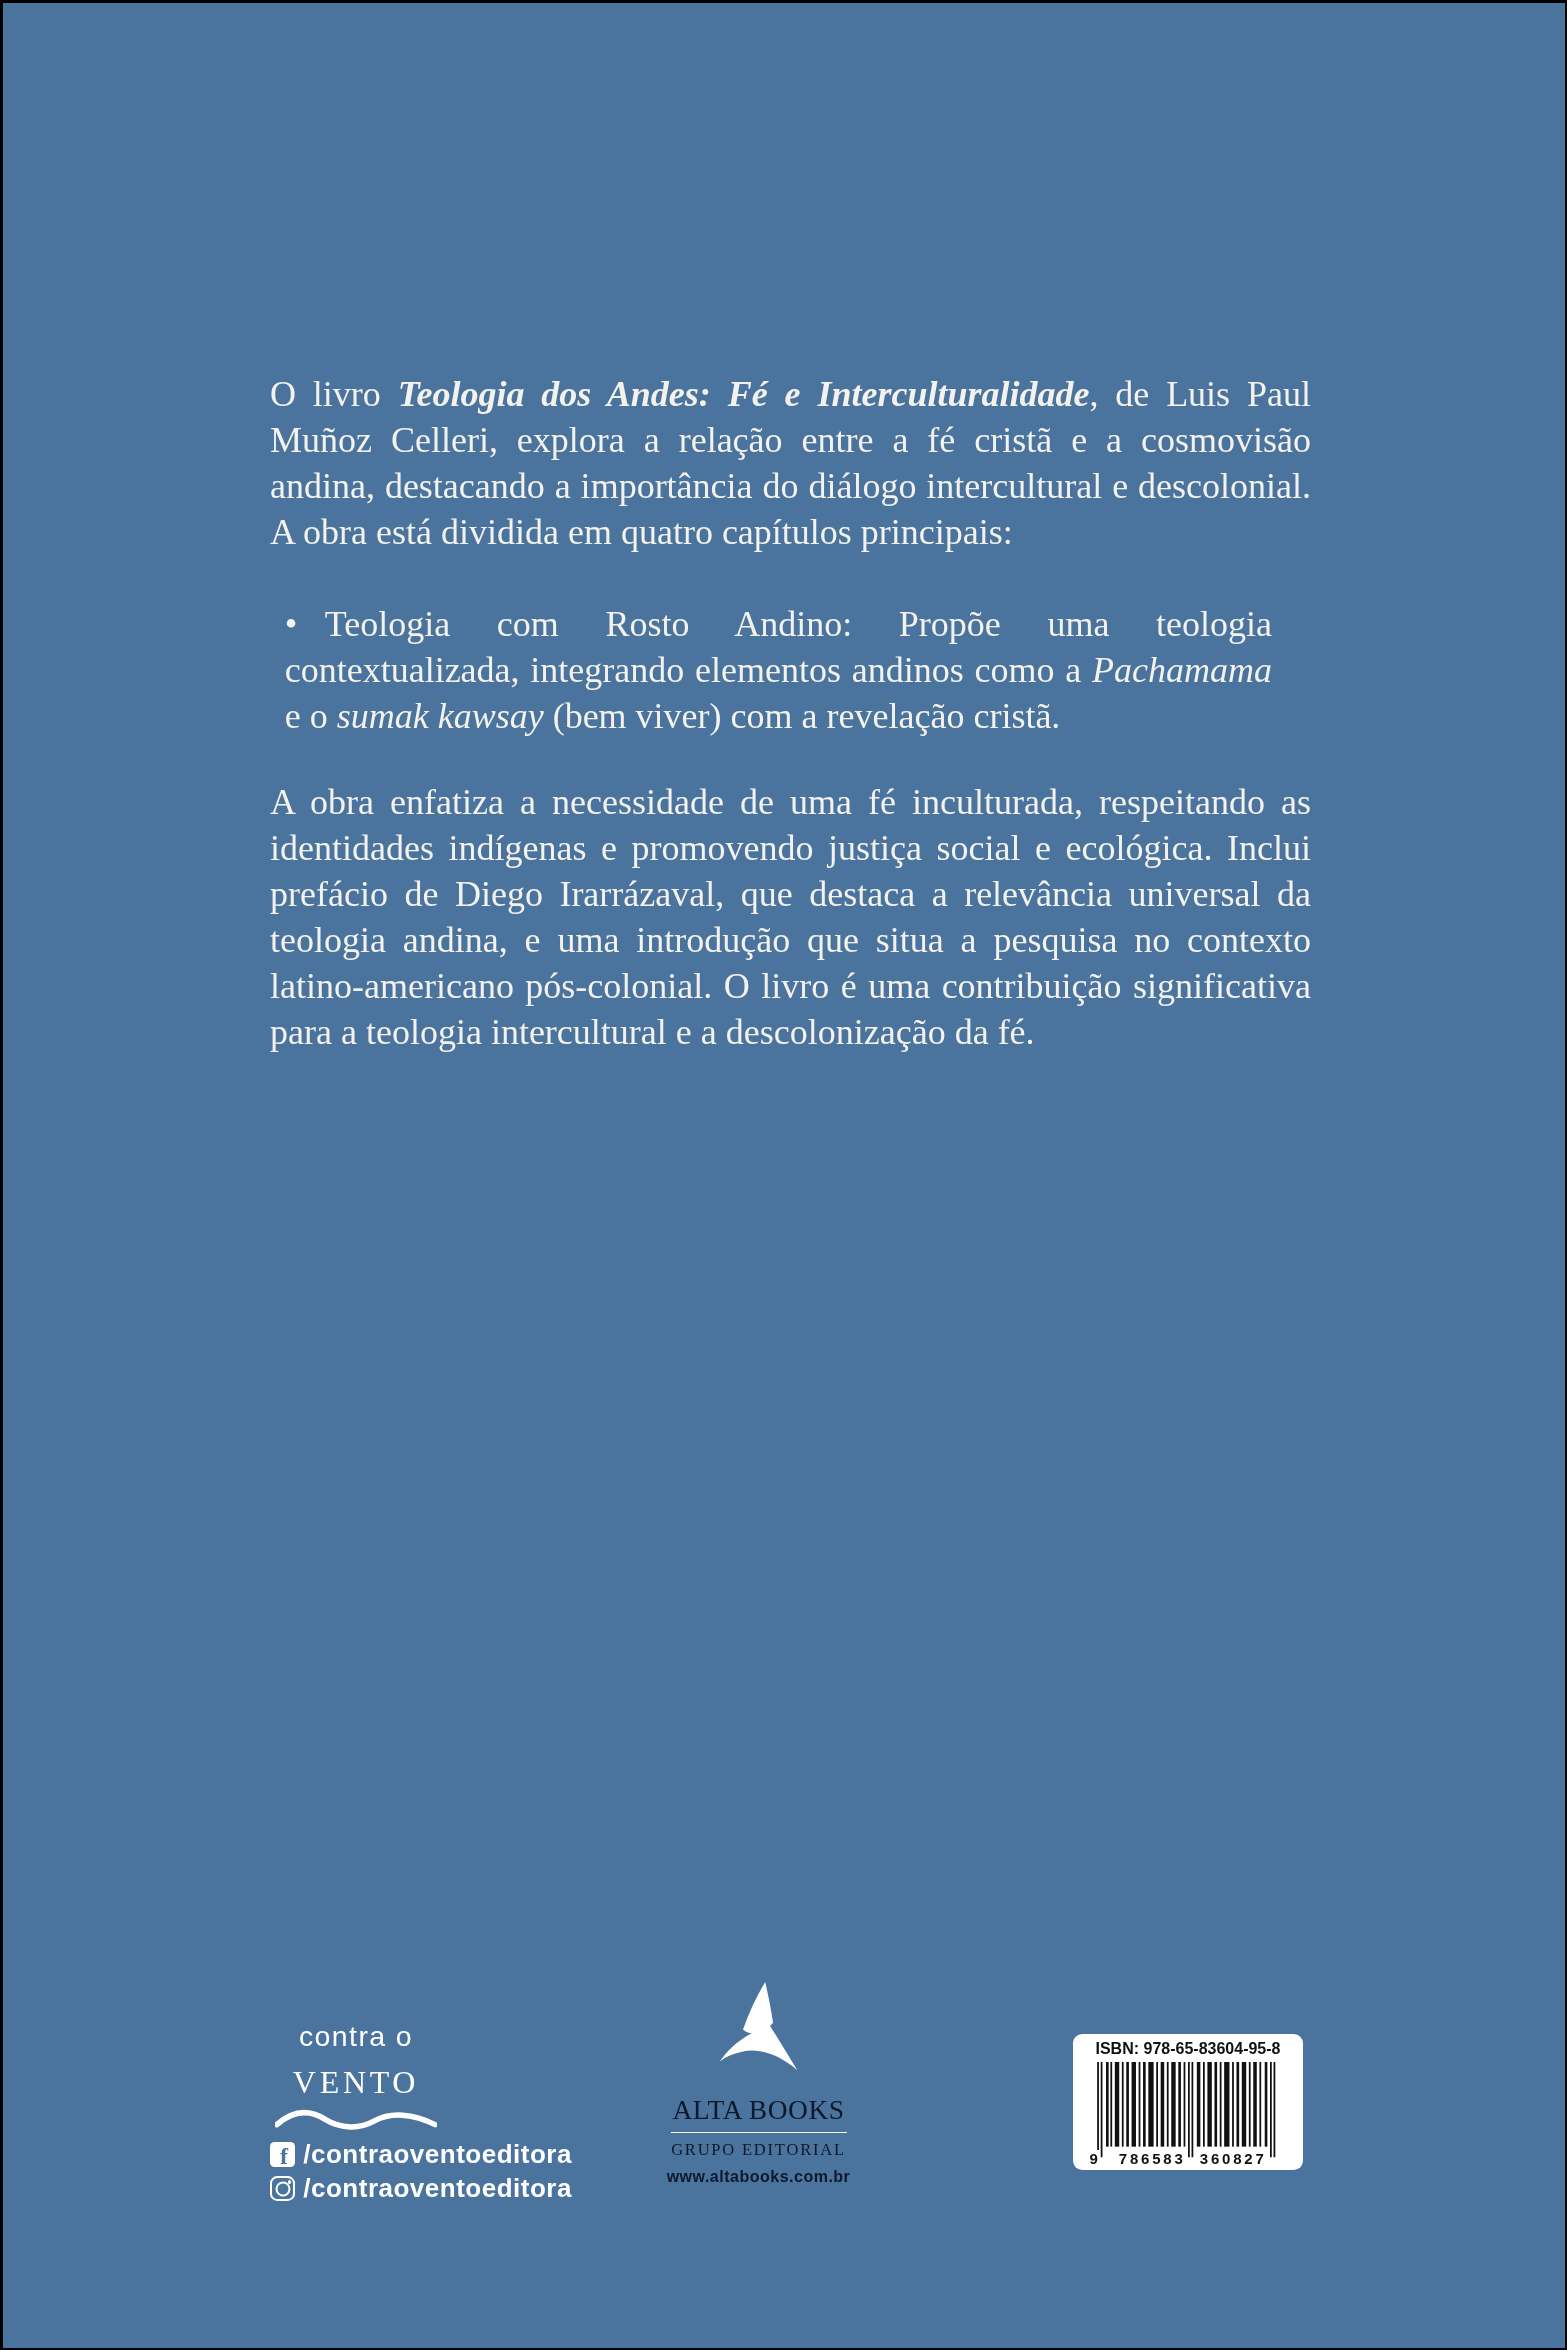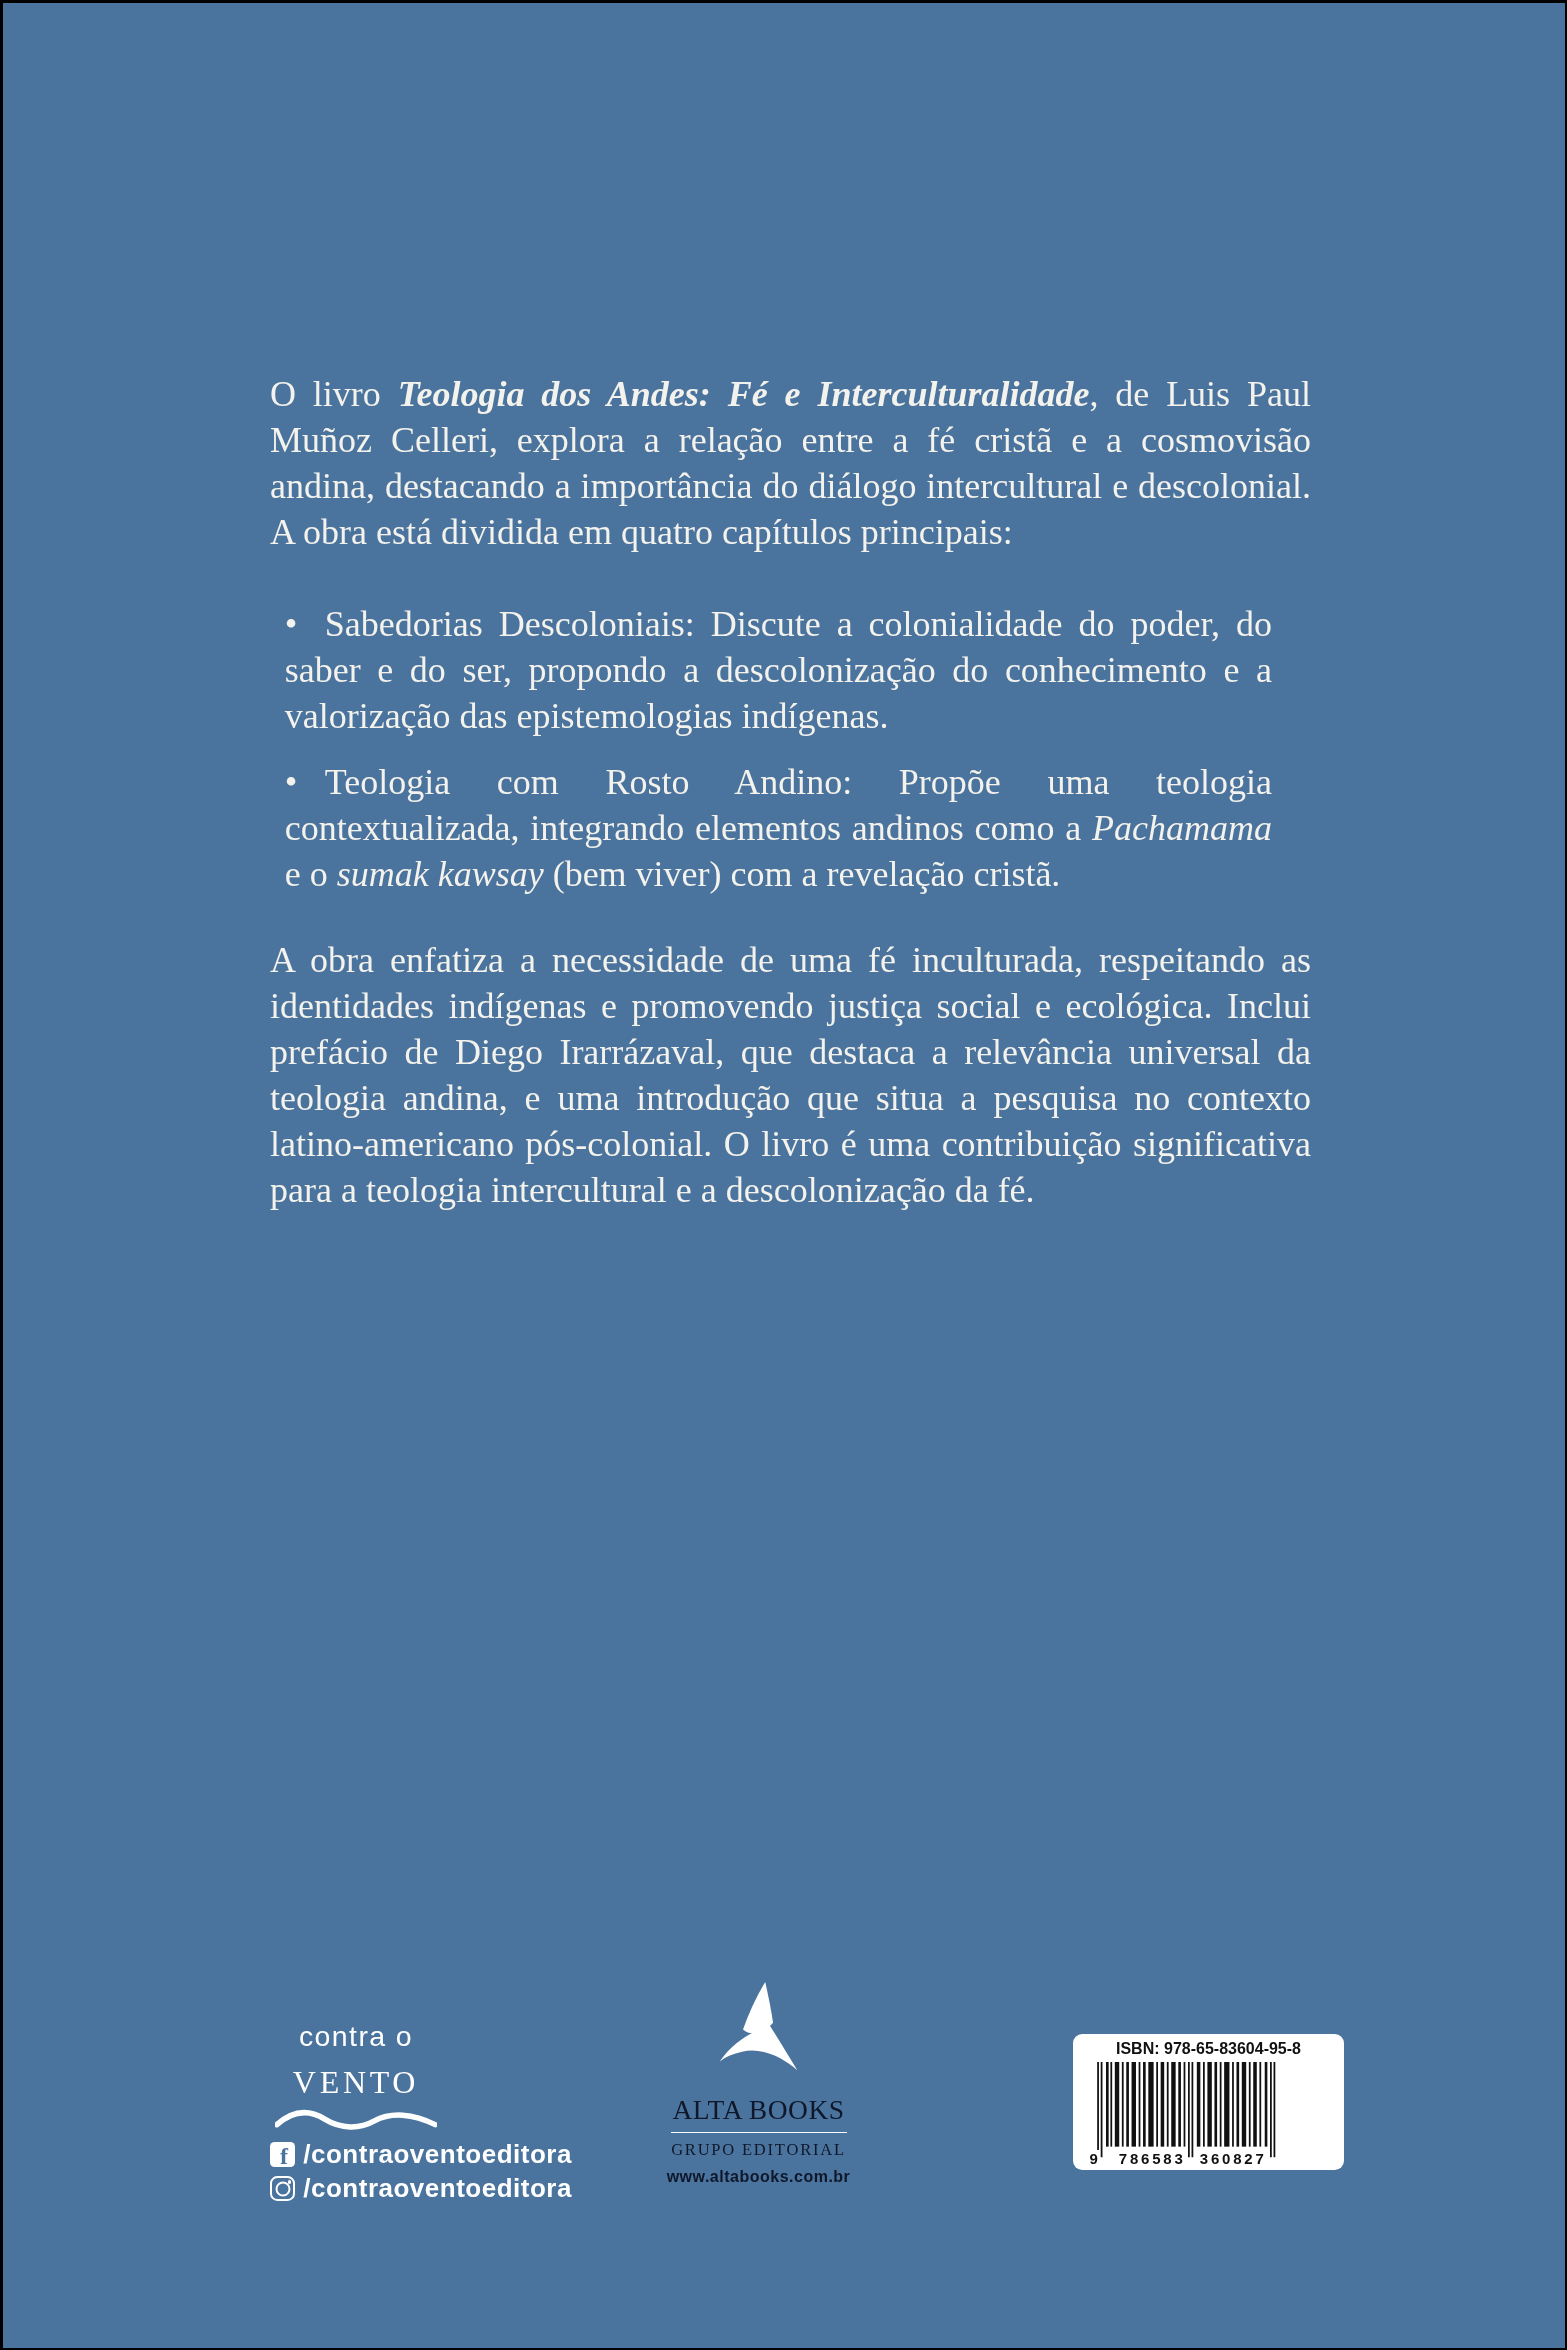"• Sabedorias Descoloniais: Discute a" li.chapter { html: <li><span>•</span><span><span>Sabedorias Descoloniais: Discute a colonialidade do poder, do saber e do ser, propondo a descolonização do conhecimento e a valorização das epistemologias indígenas.</span></span></li> -> none }
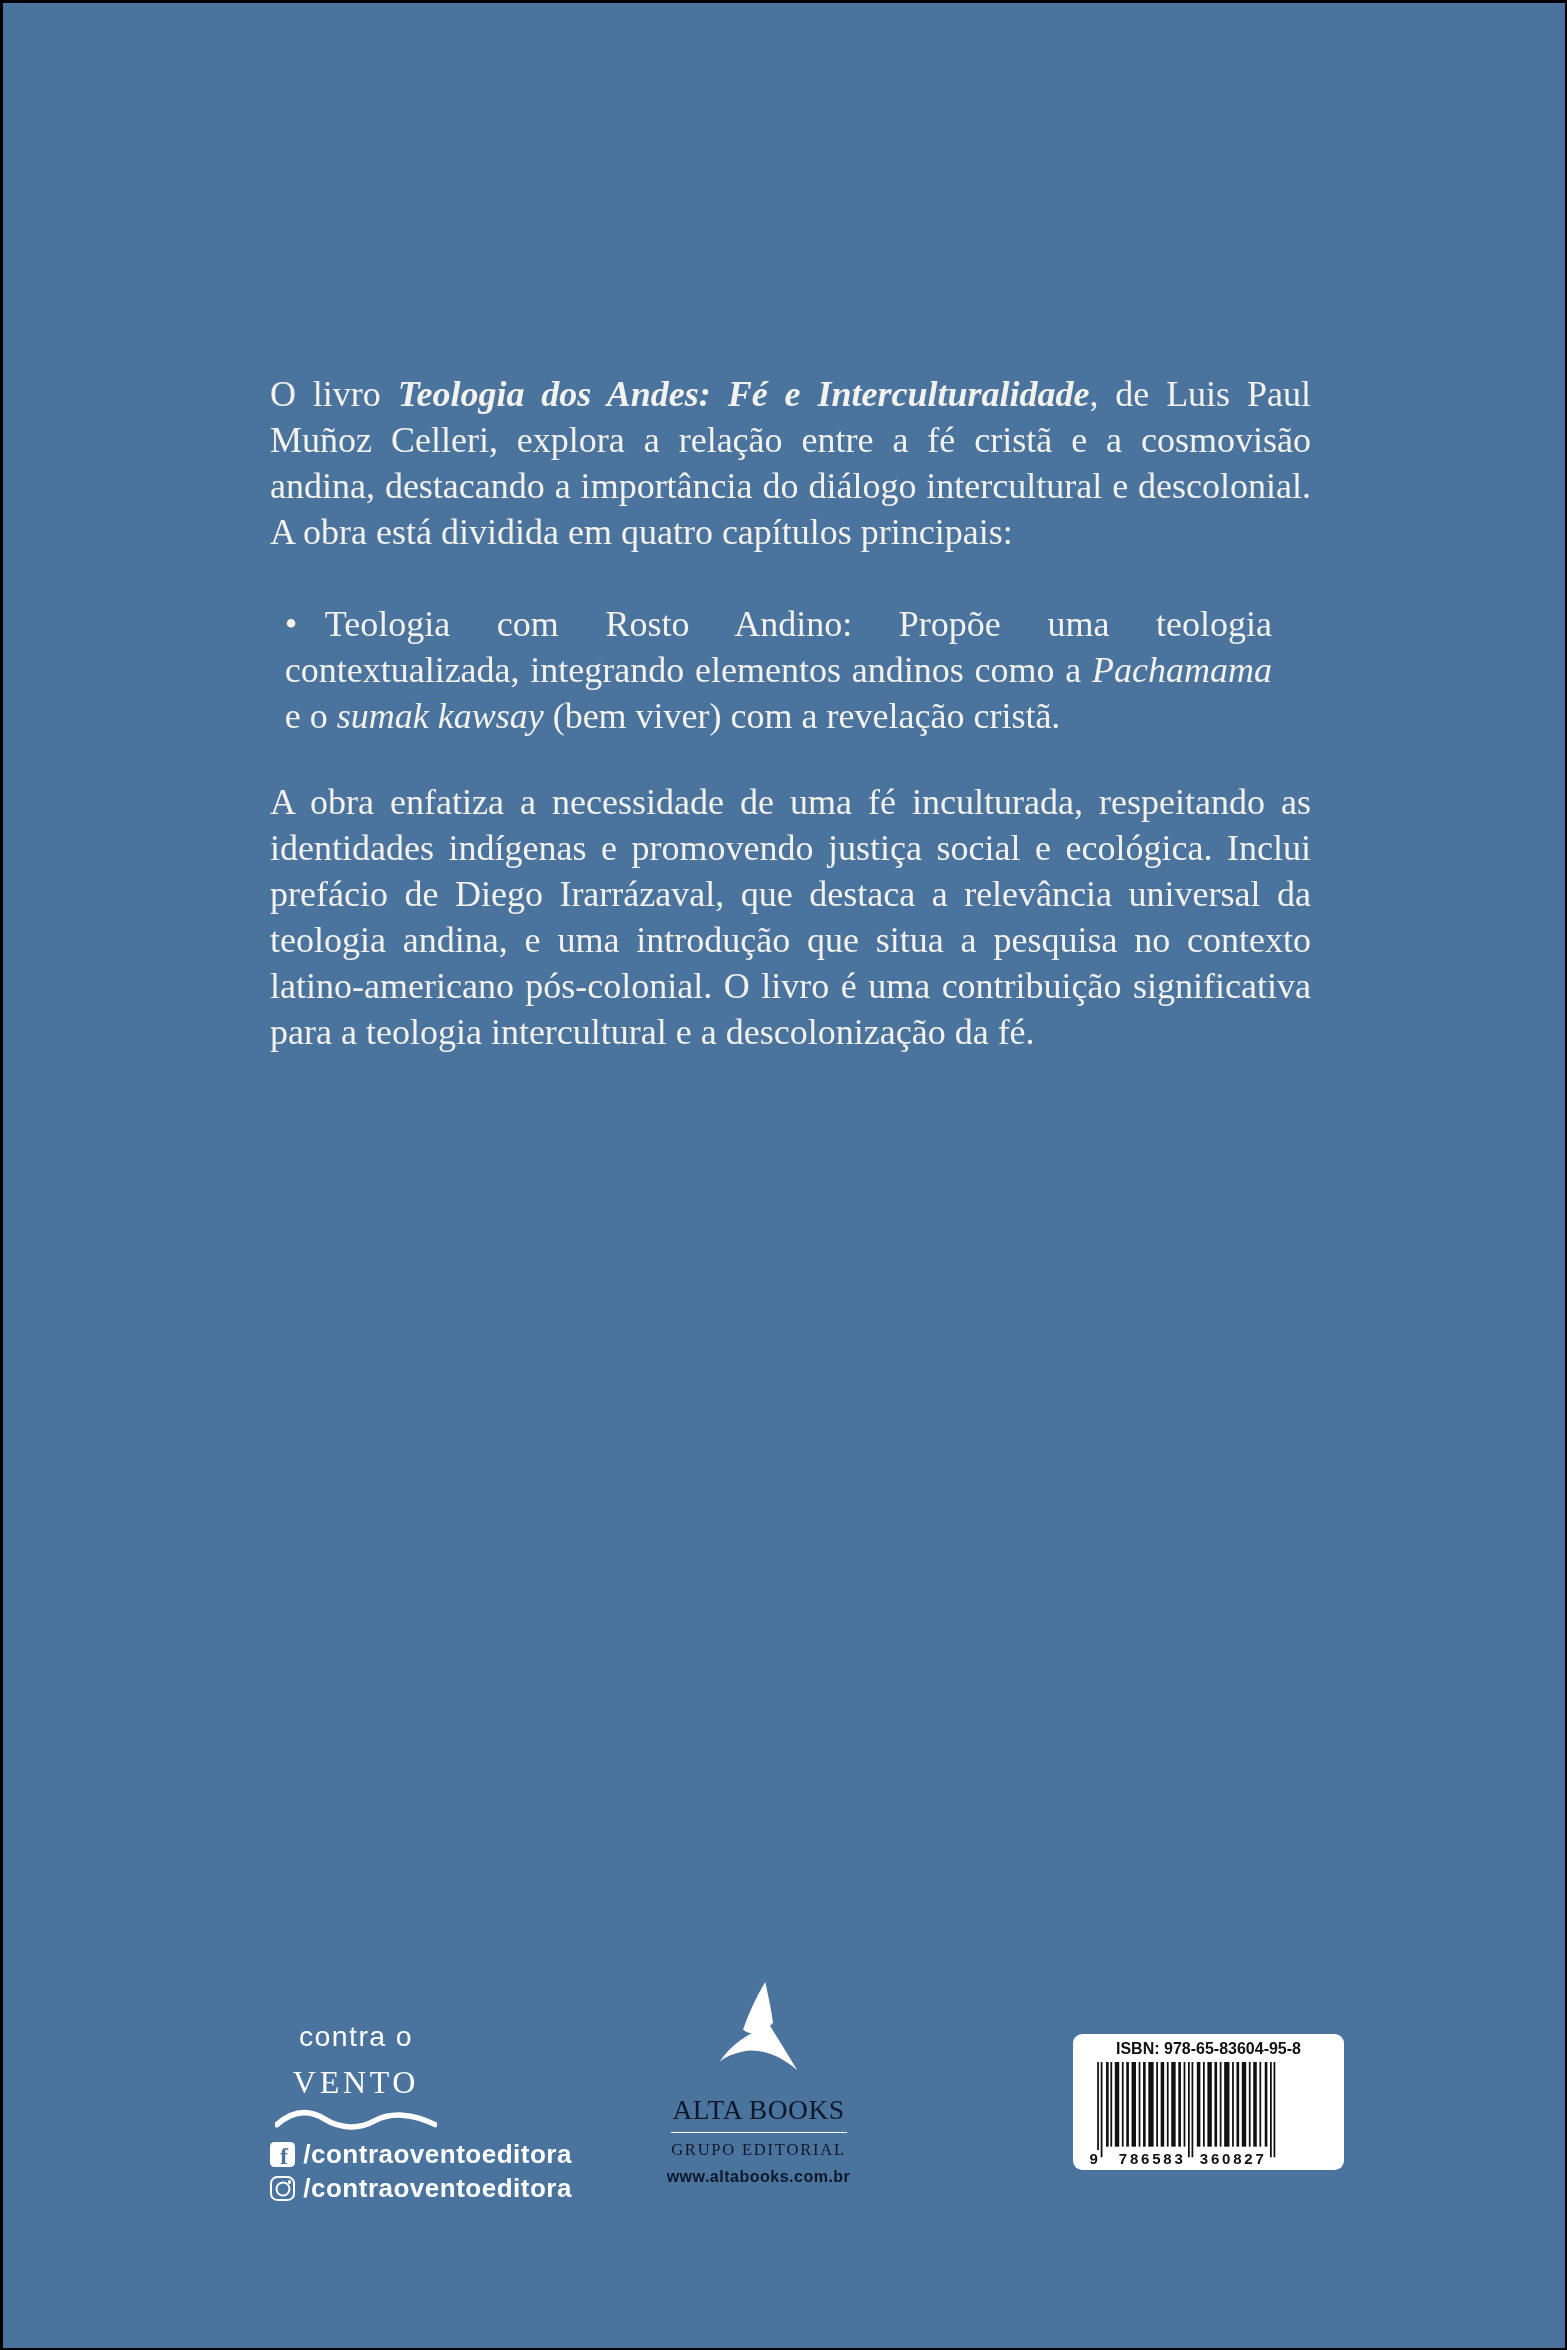"ISBN: 978-65-83604-95-8" .barcode { width: 271px -> 230px }
